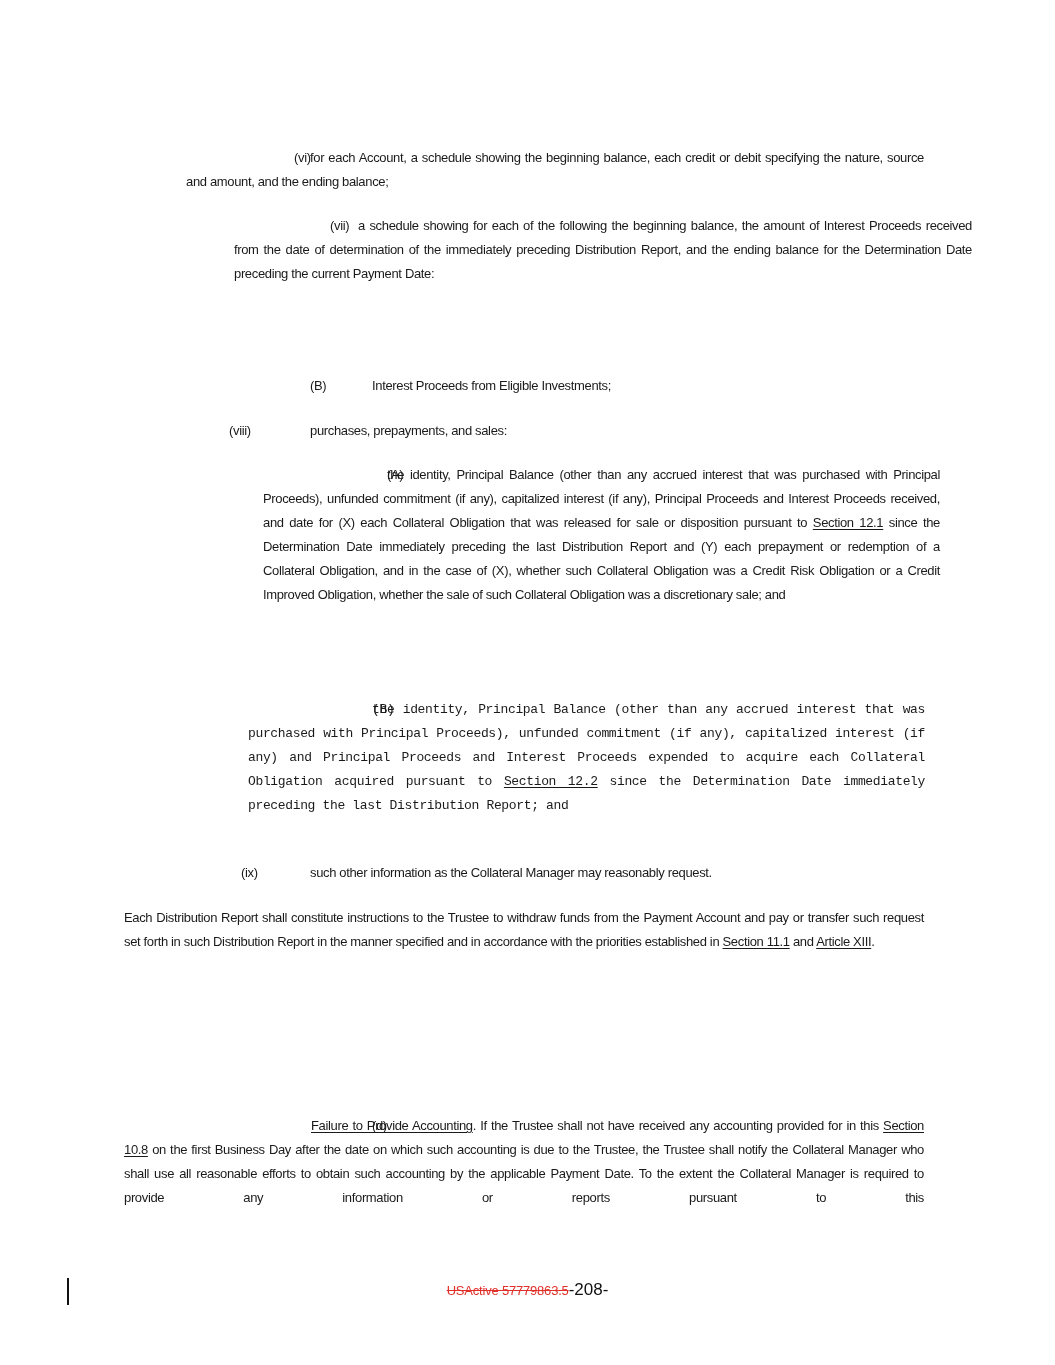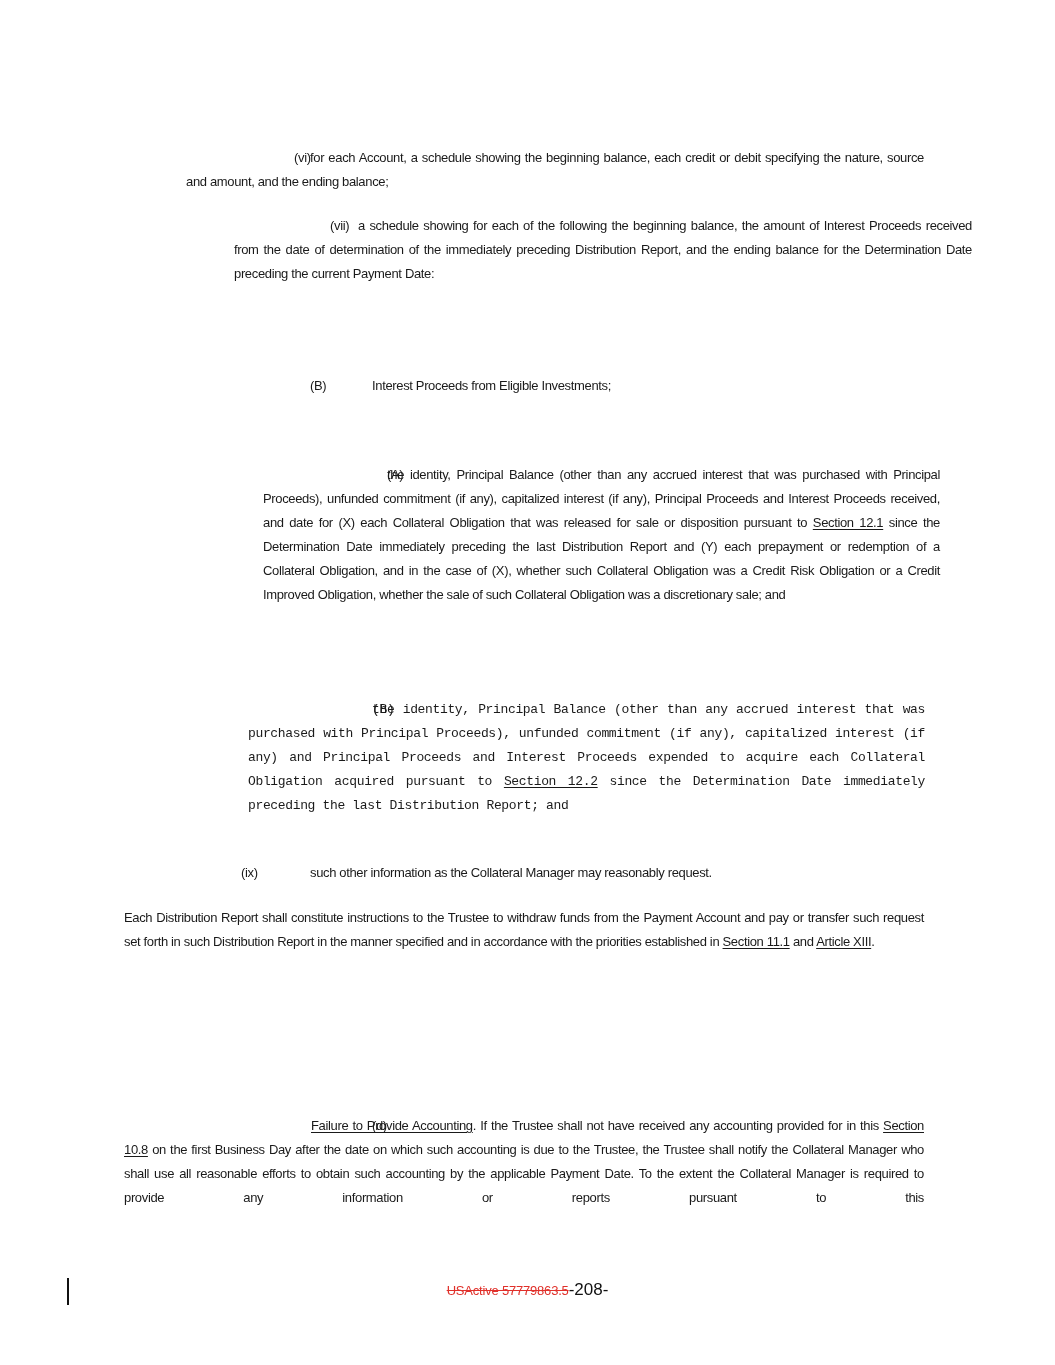"(viii) purchases, prepayments, and" div.p { html: none -> <div> <span>(viii)</span><span>purchases, prepayments, and sales:</span> </div> }
